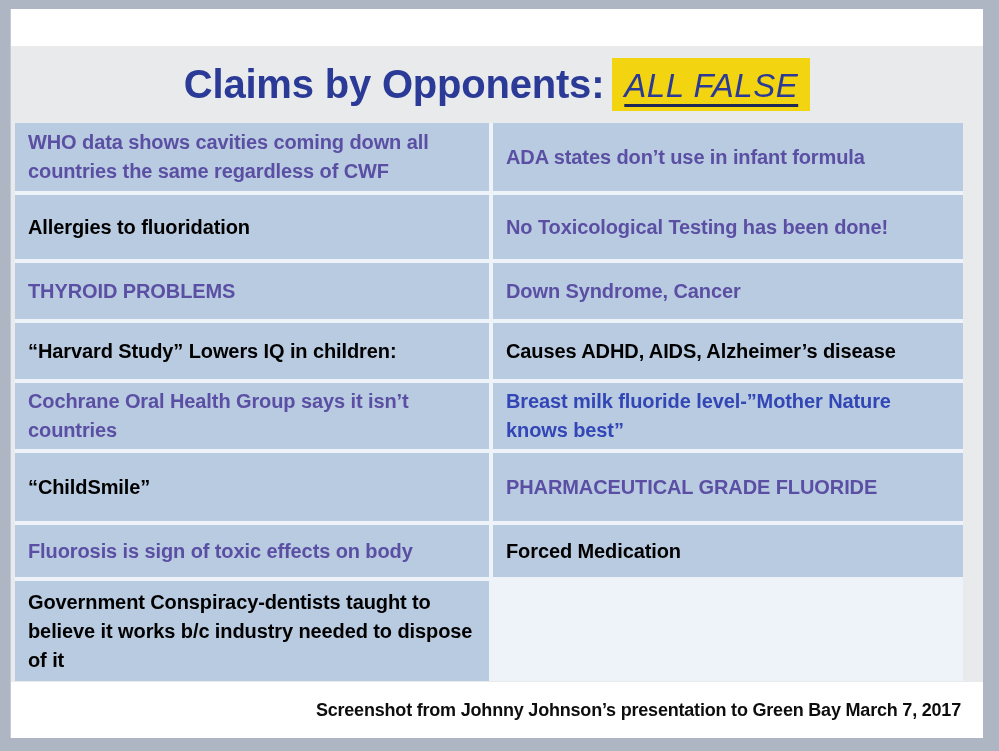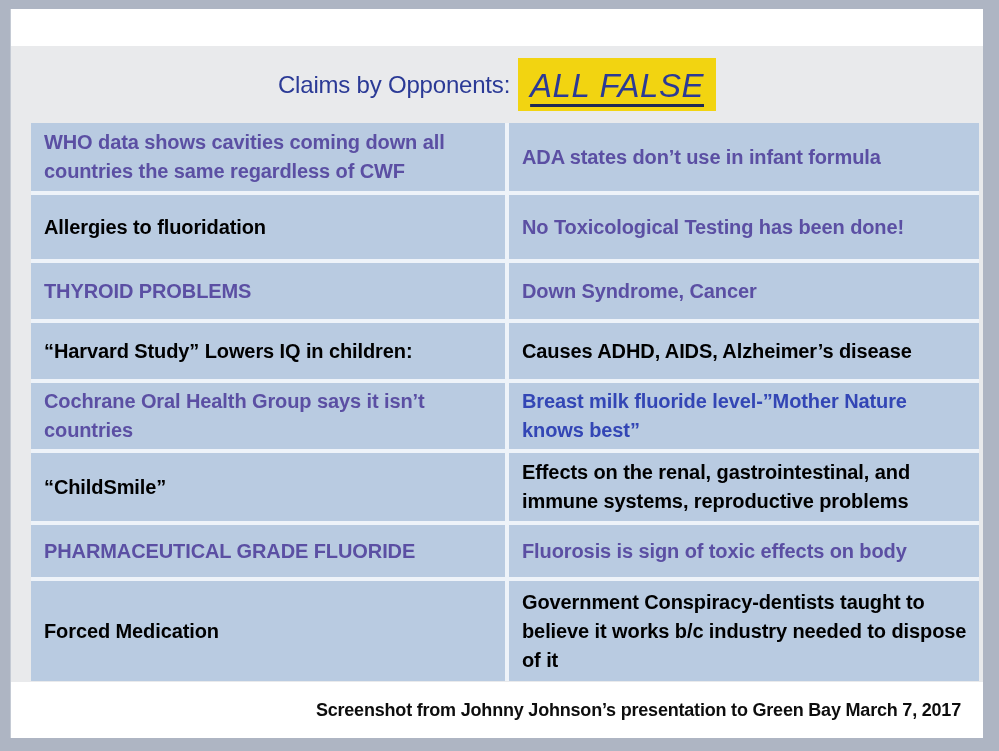"Claims by Opponents:" .title-prefix { font-size: 24px -> 40px; font-weight: normal -> bold }
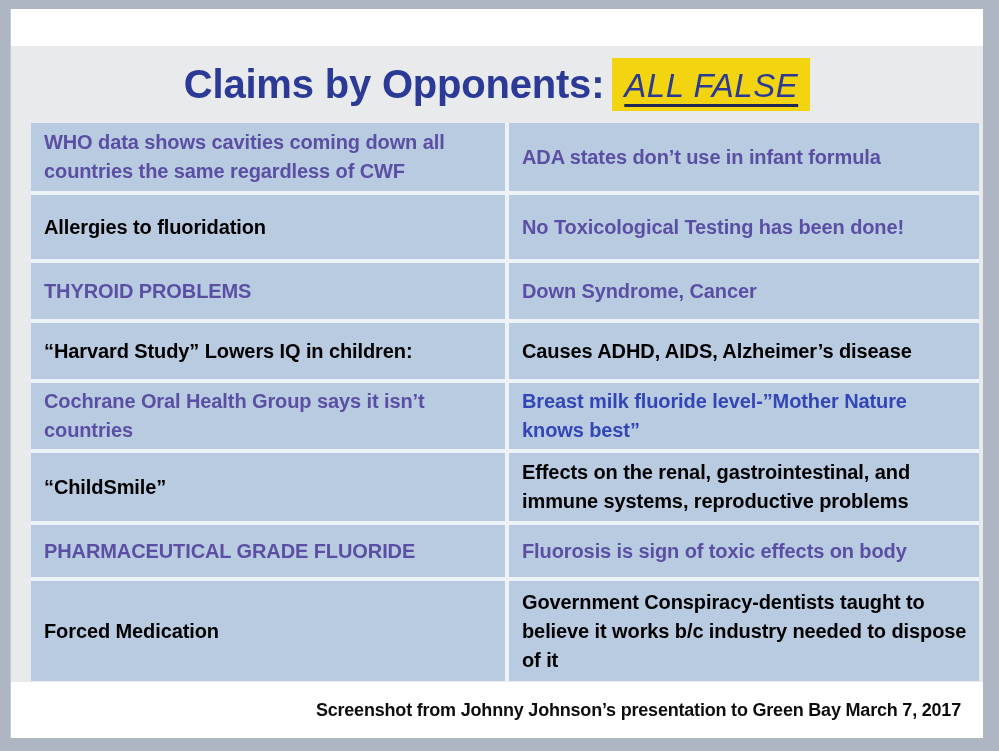"WHO data shows cavities coming" .claims-table { margin-left: 20px -> 4px }
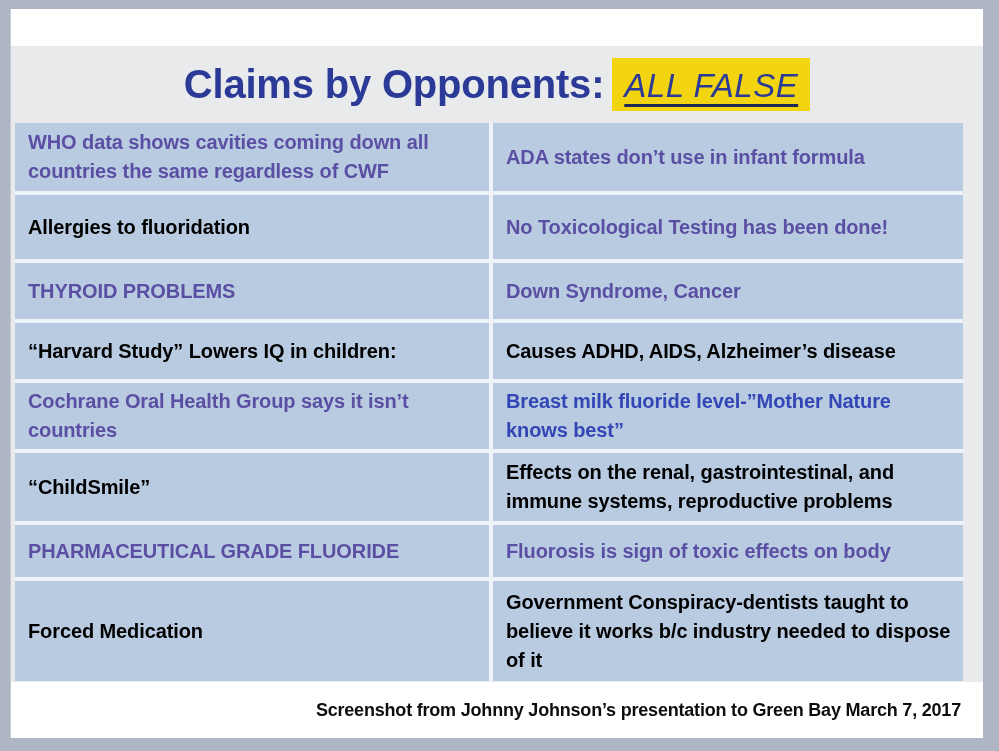"Effects on the renal, gastrointestinal," div.cell { html: <div> <span>Effects on the renal, gastrointestinal, and immune systems, reproductive problems</span> </div> -> none }
